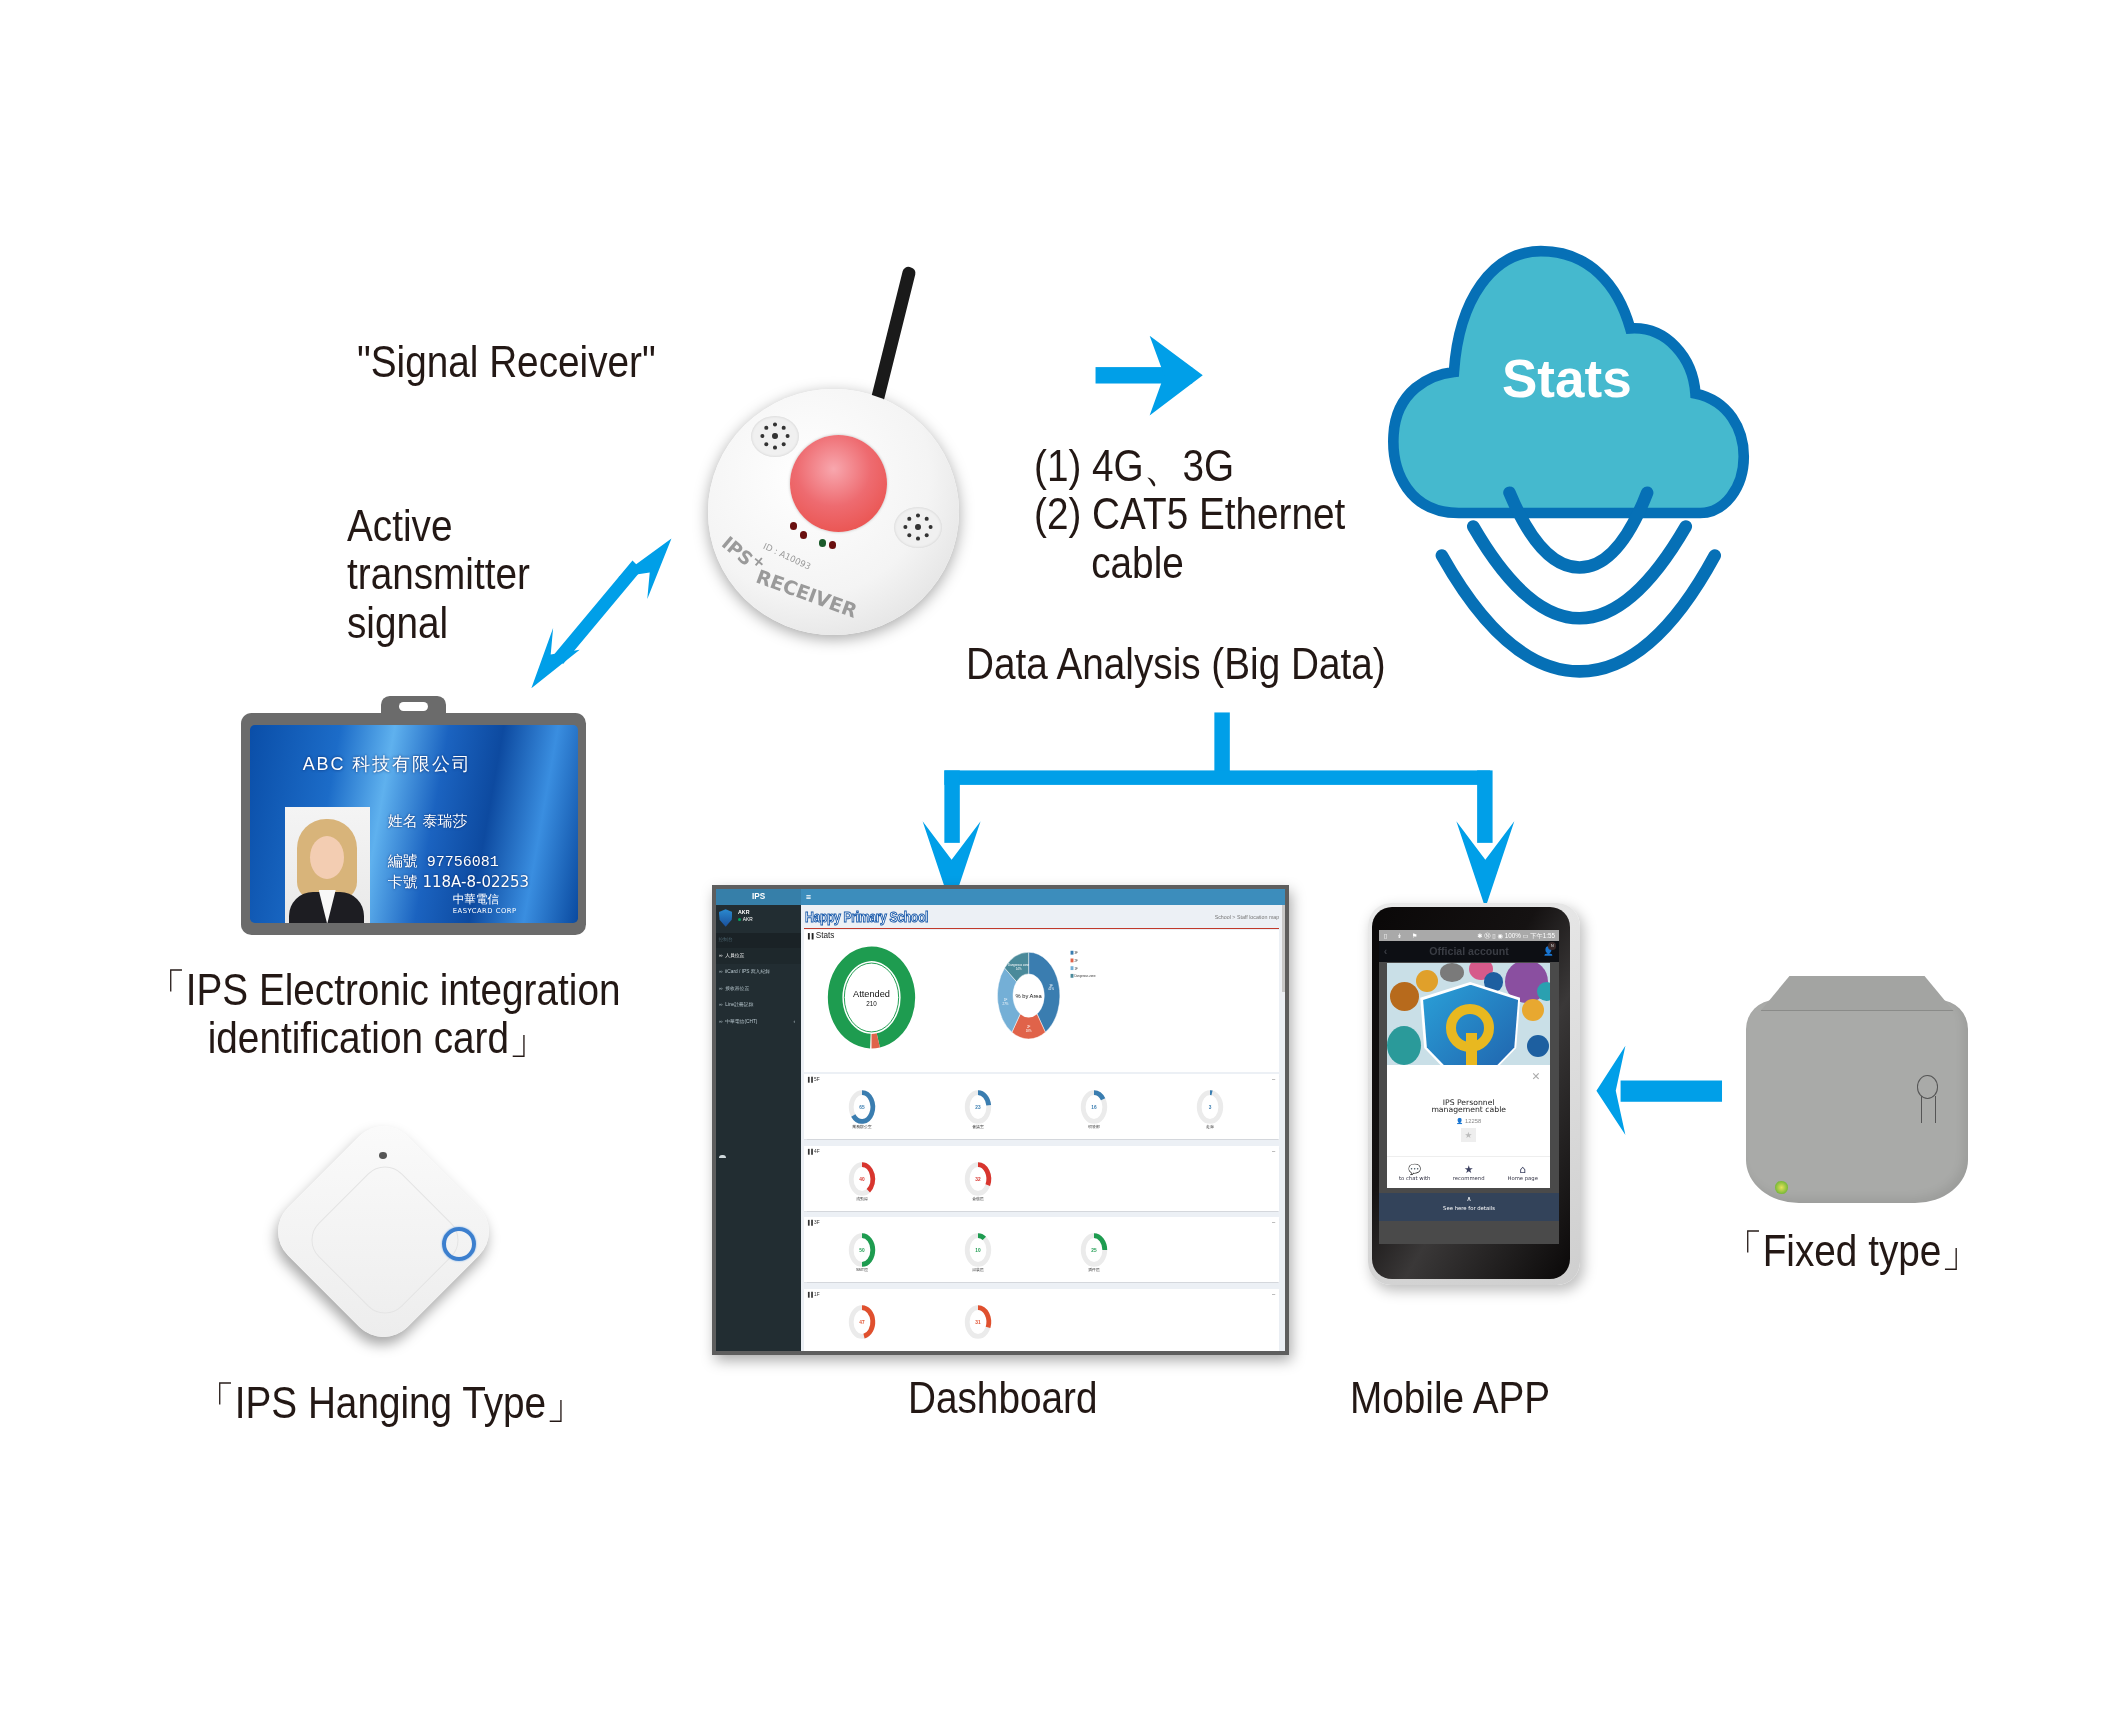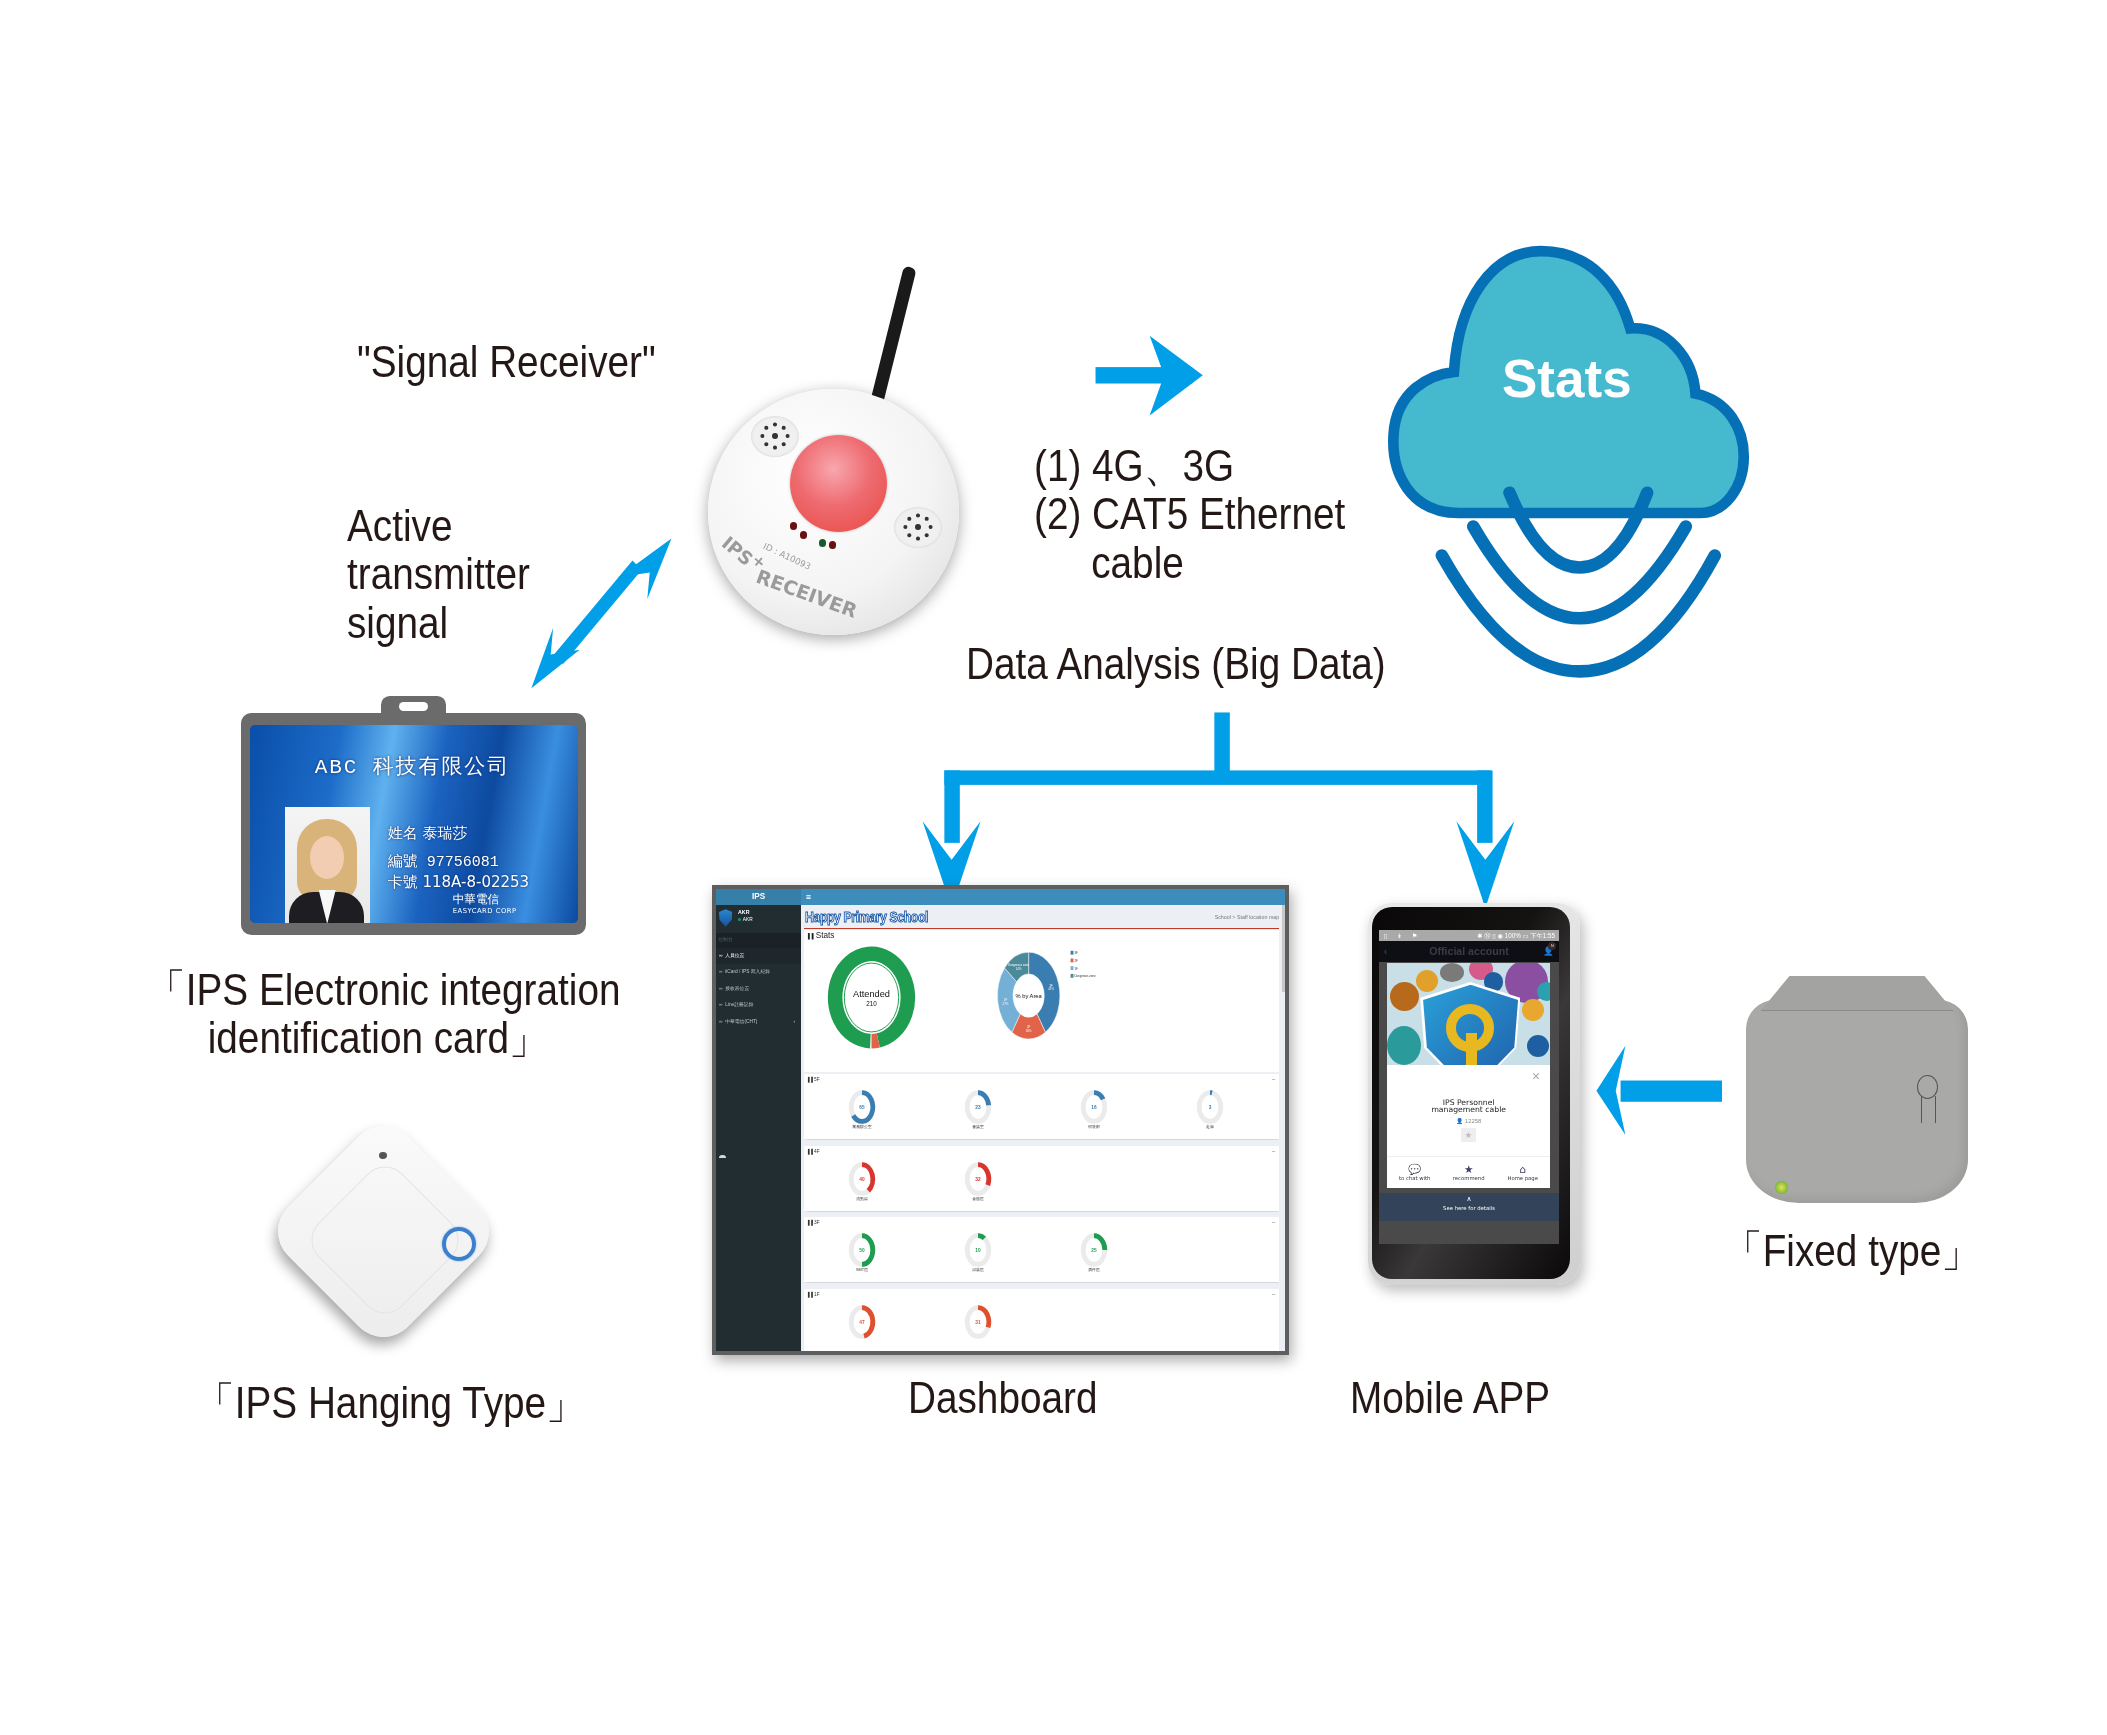"ABC 科技有限公司" .card-title { font-family: Liberation Mono, monospace -> Liberation Sans, sans-serif; font-size: 21px -> 18px; left: 65px -> 53px }
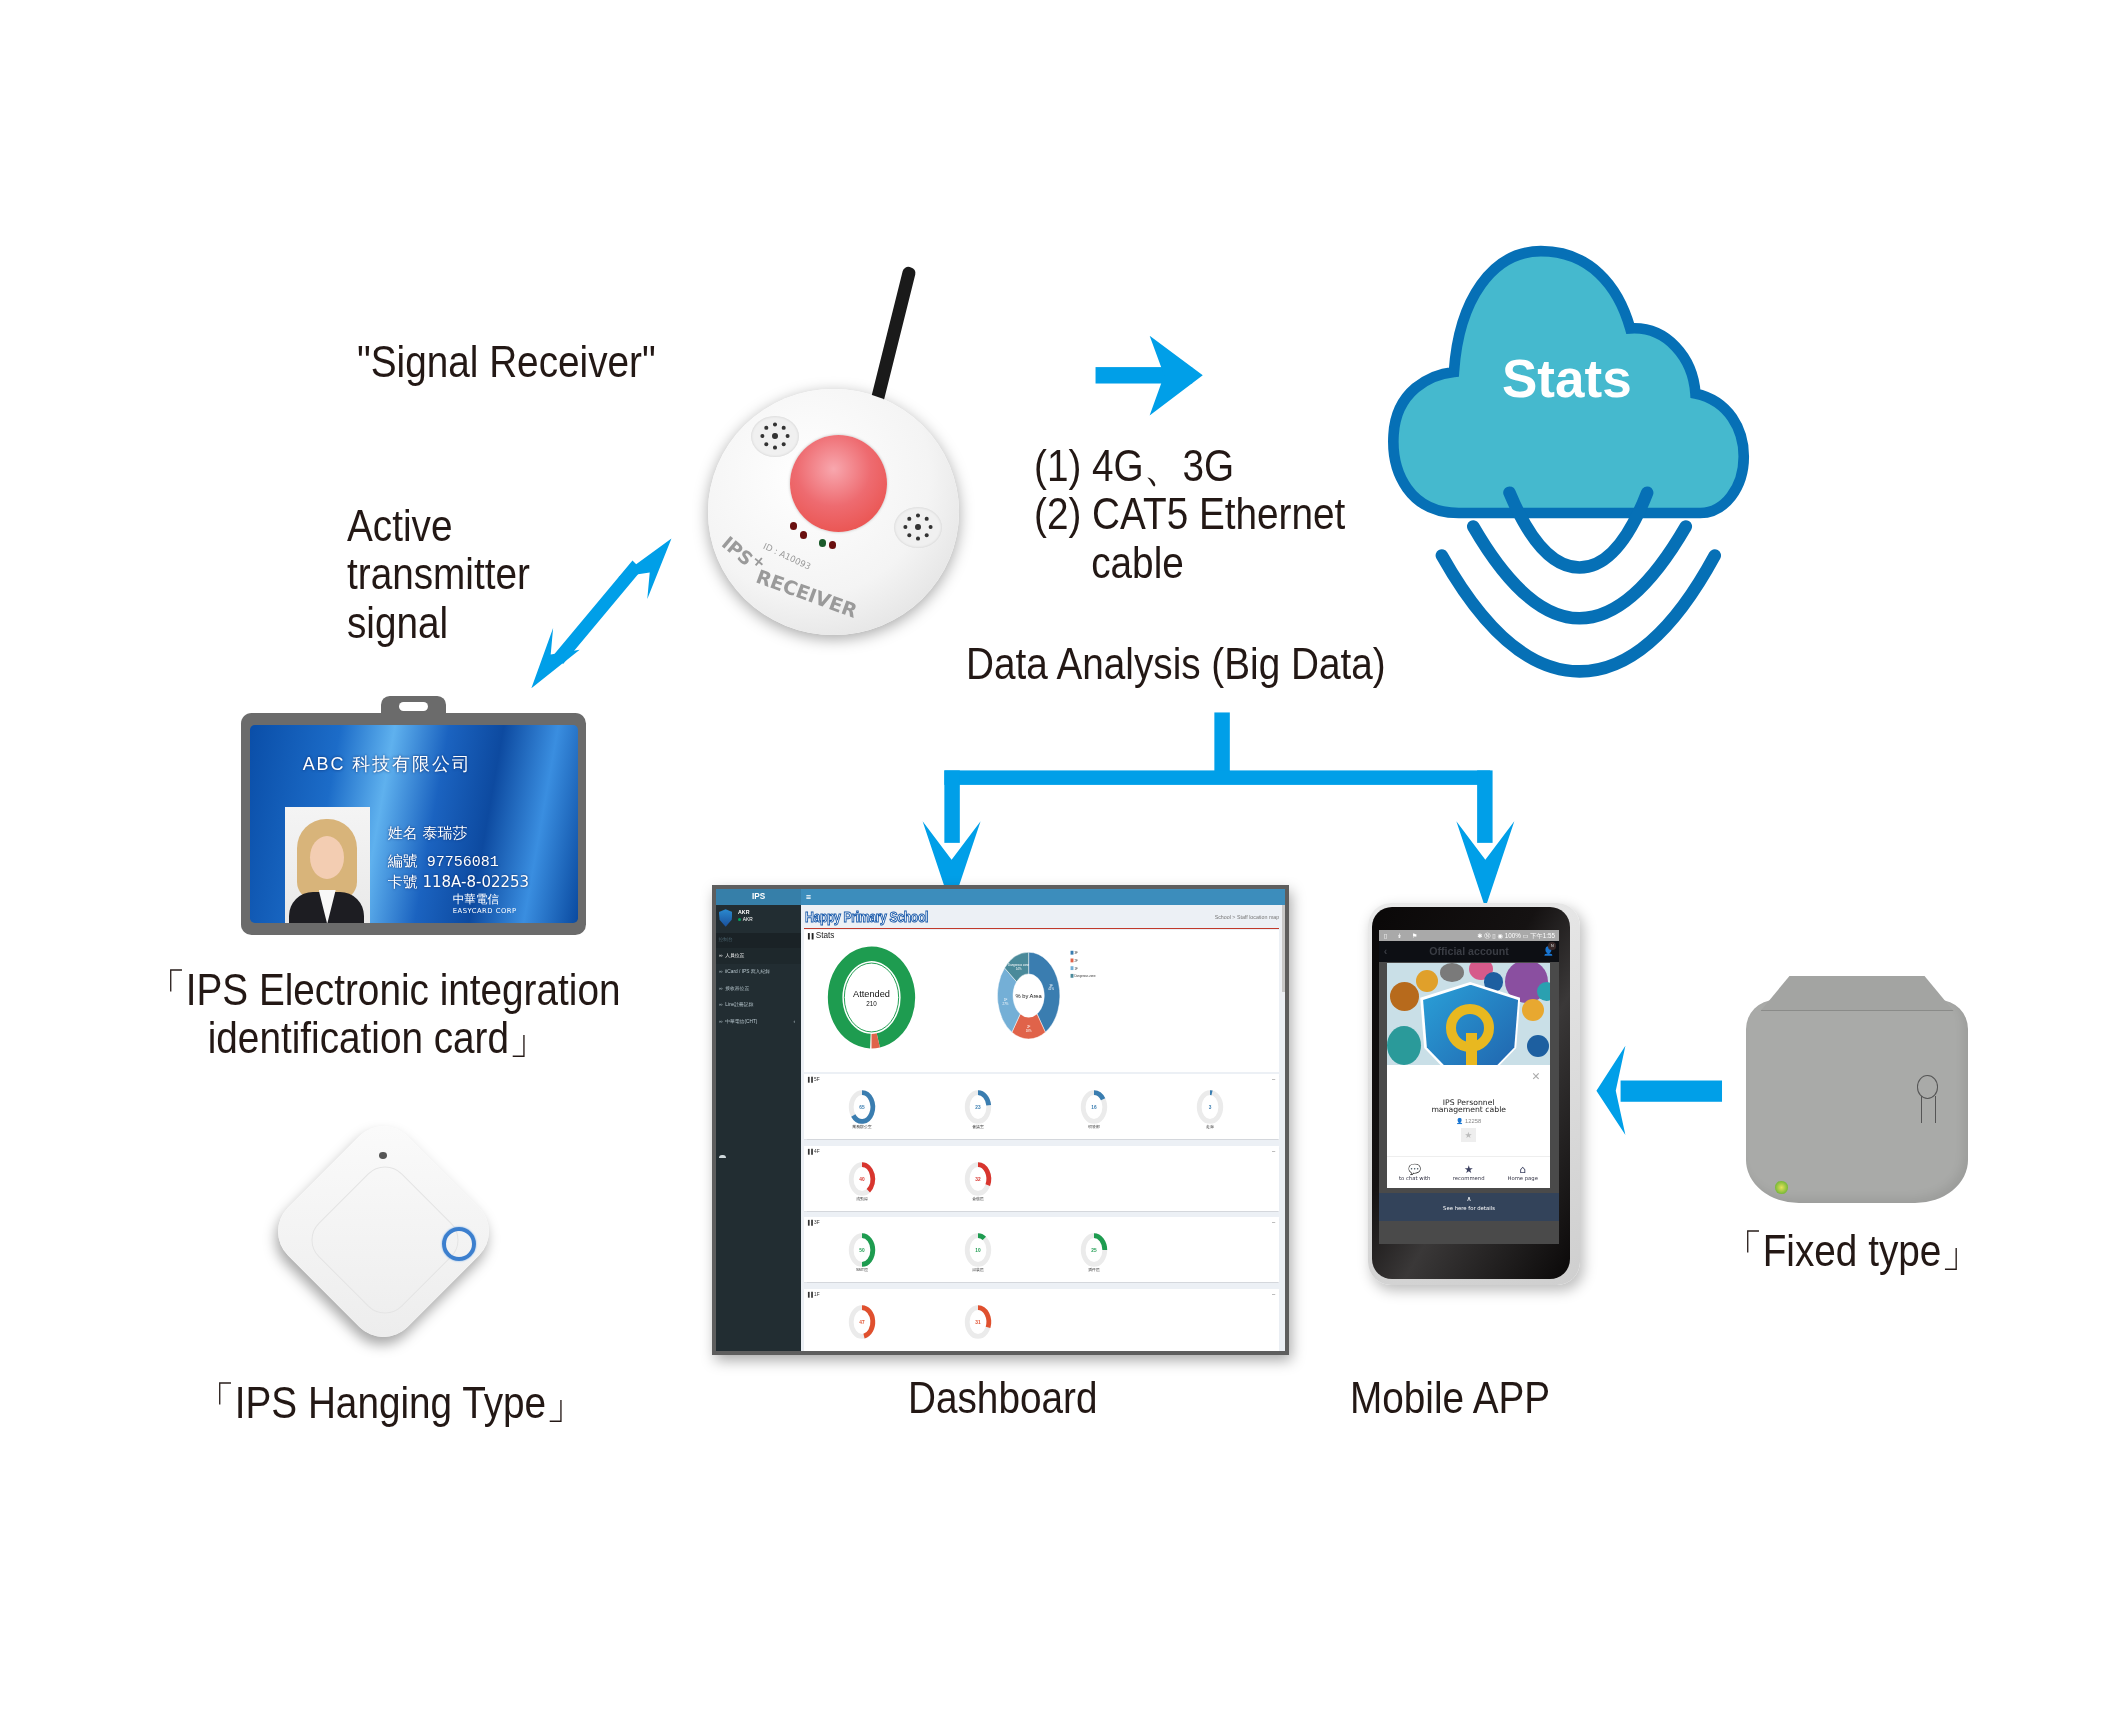"姓名 泰瑞莎" div.card-row { top: 99px -> 87px }
